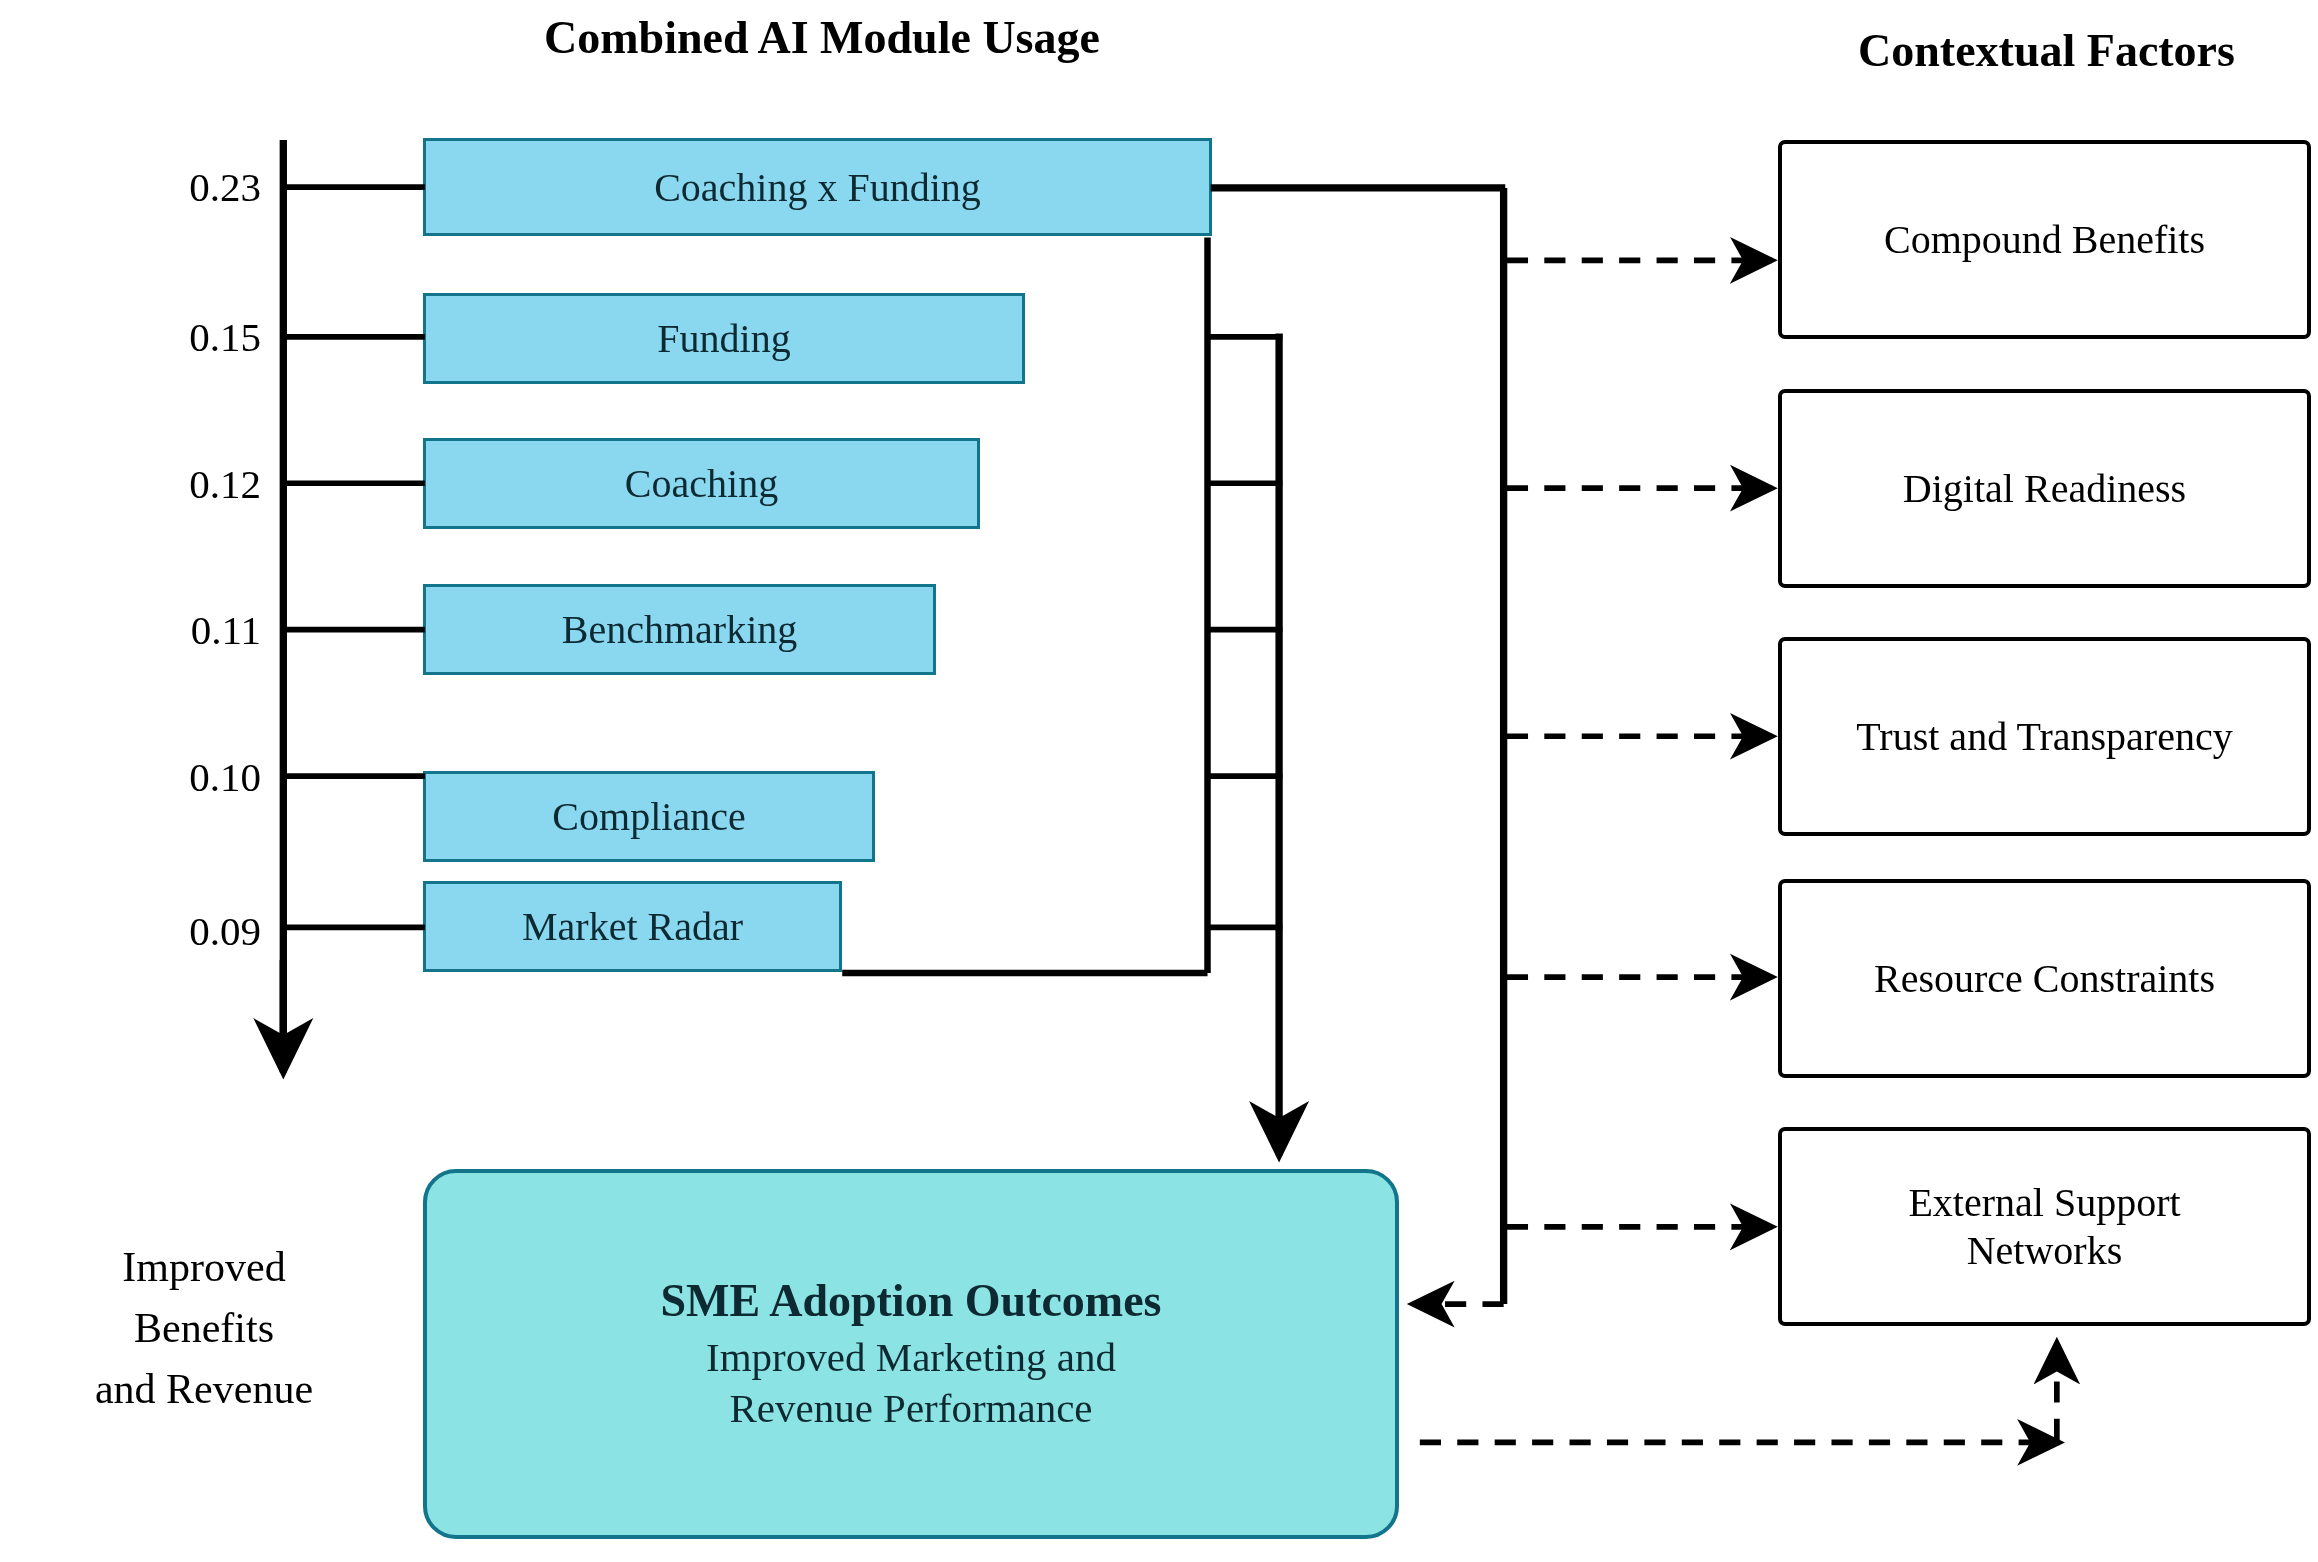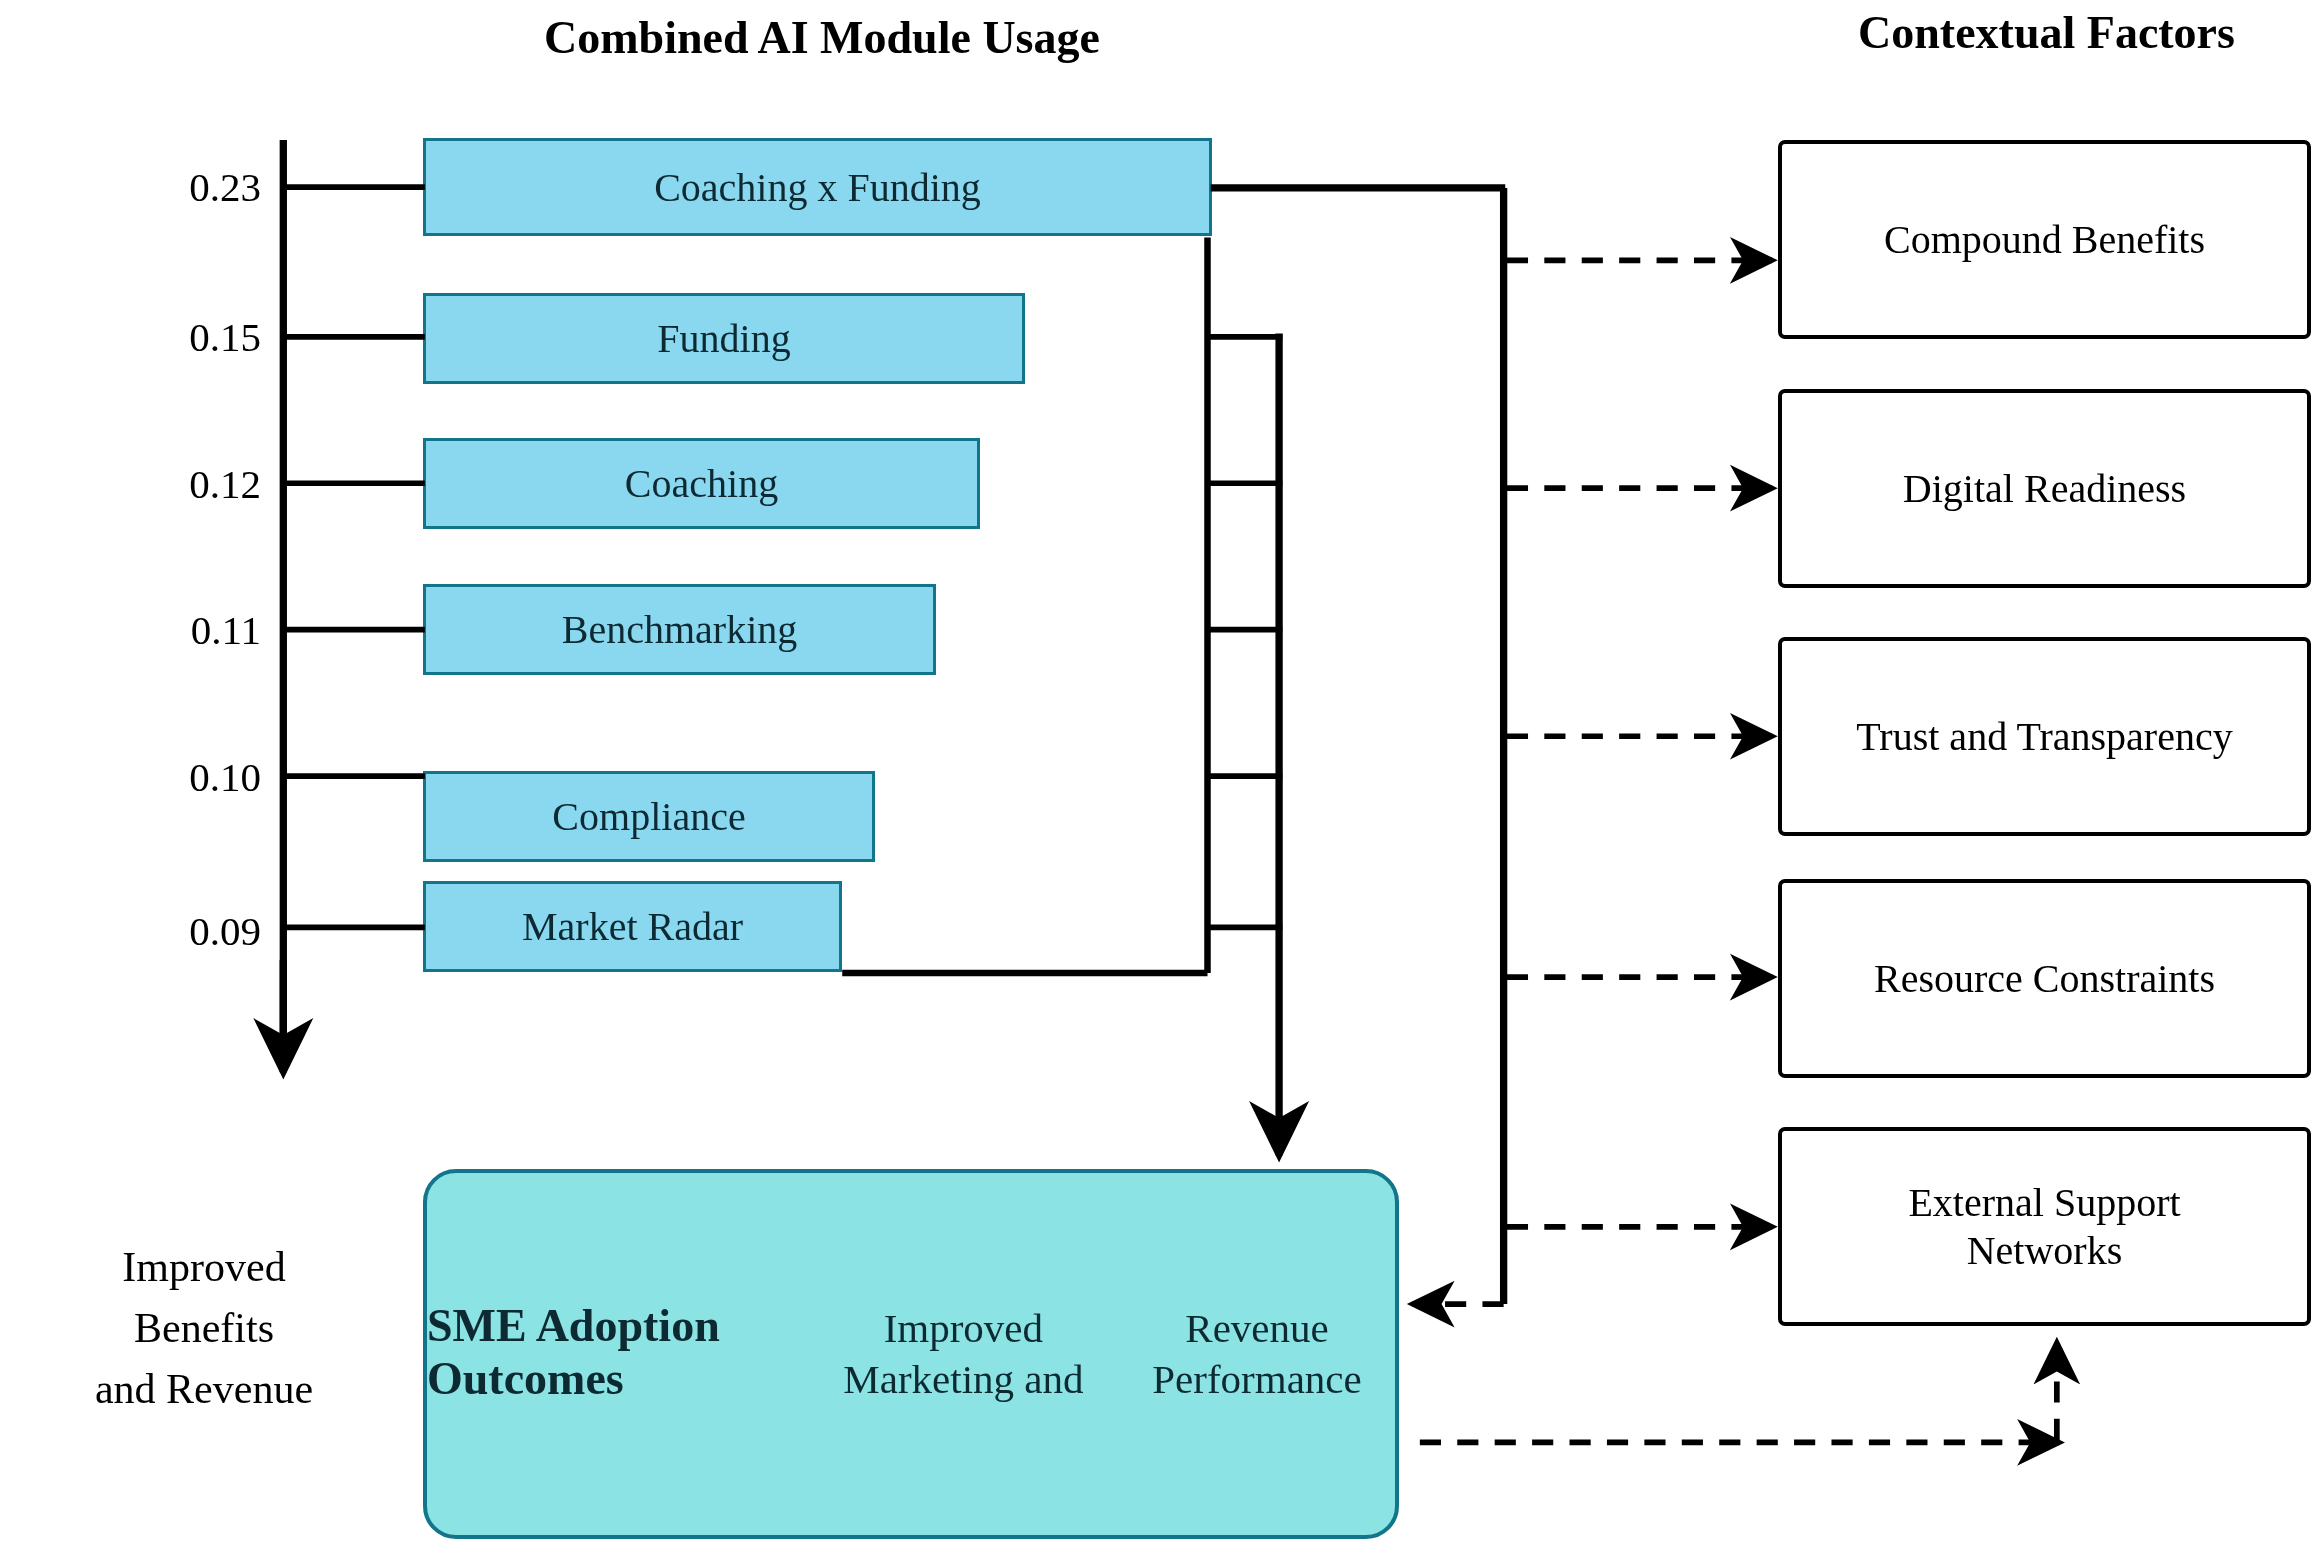"Contextual Factors" #hdr-right { top: 6px -> 24px }
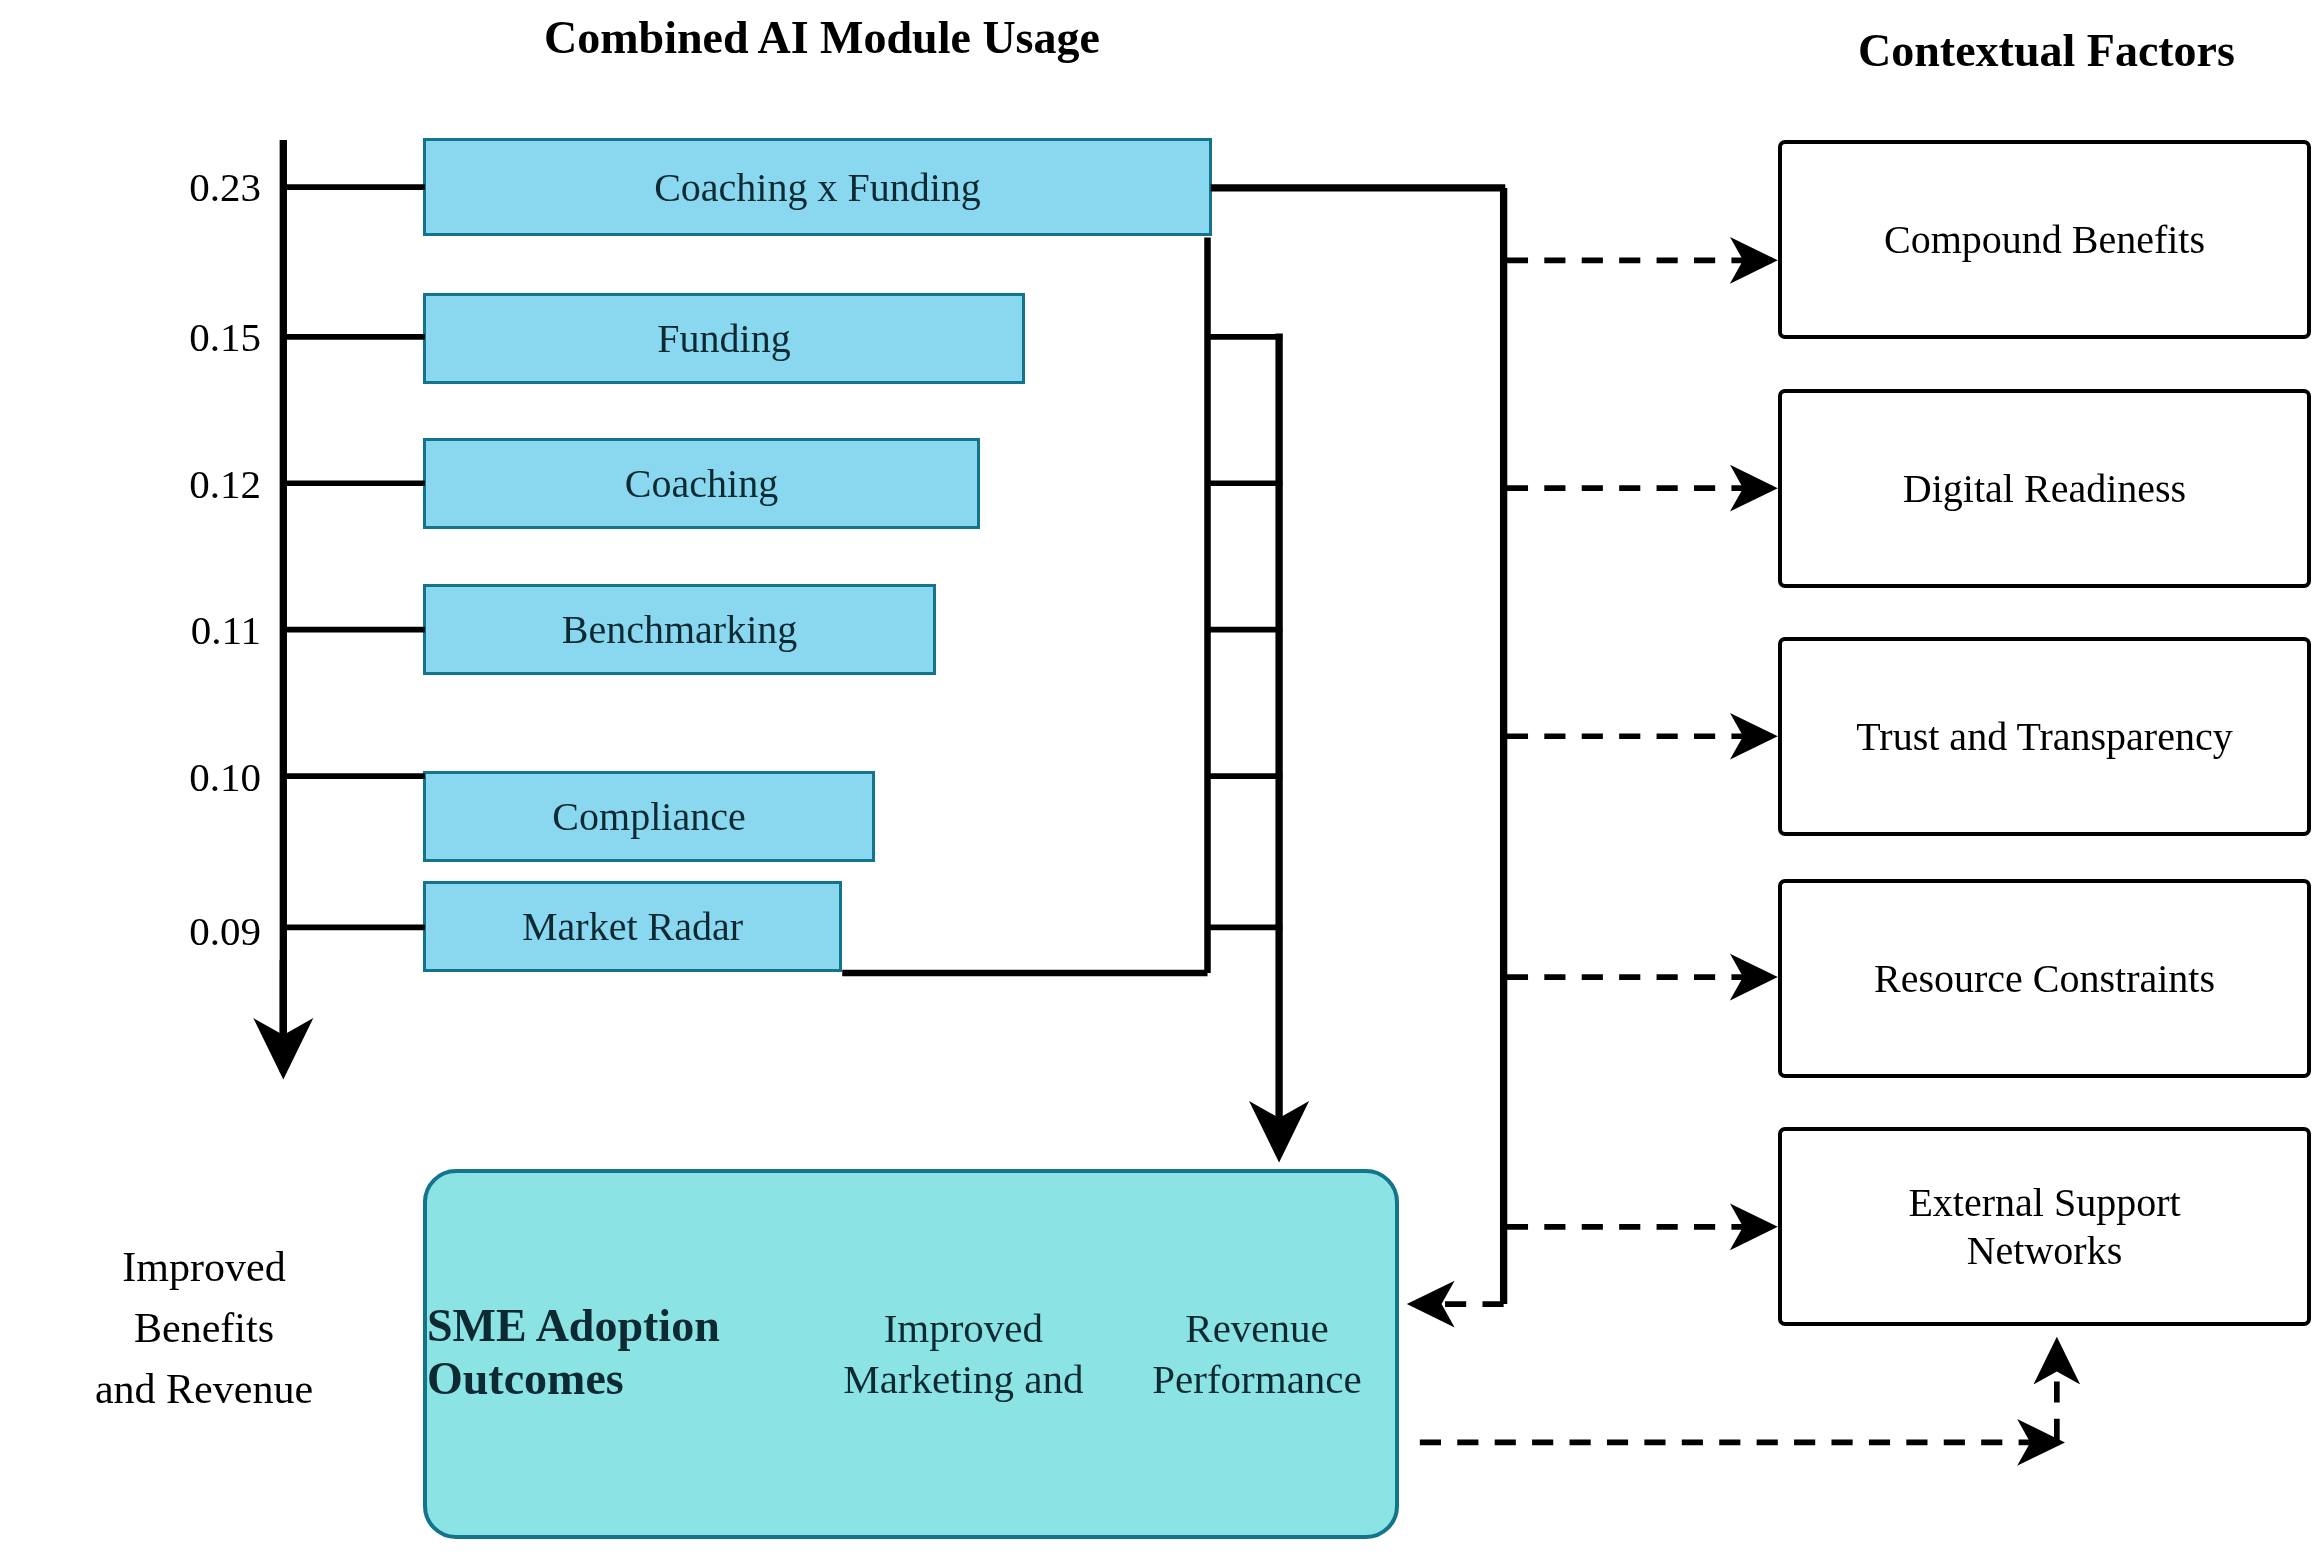"SME Adoption Outcomes" #outcome { flex-direction: row -> column }
